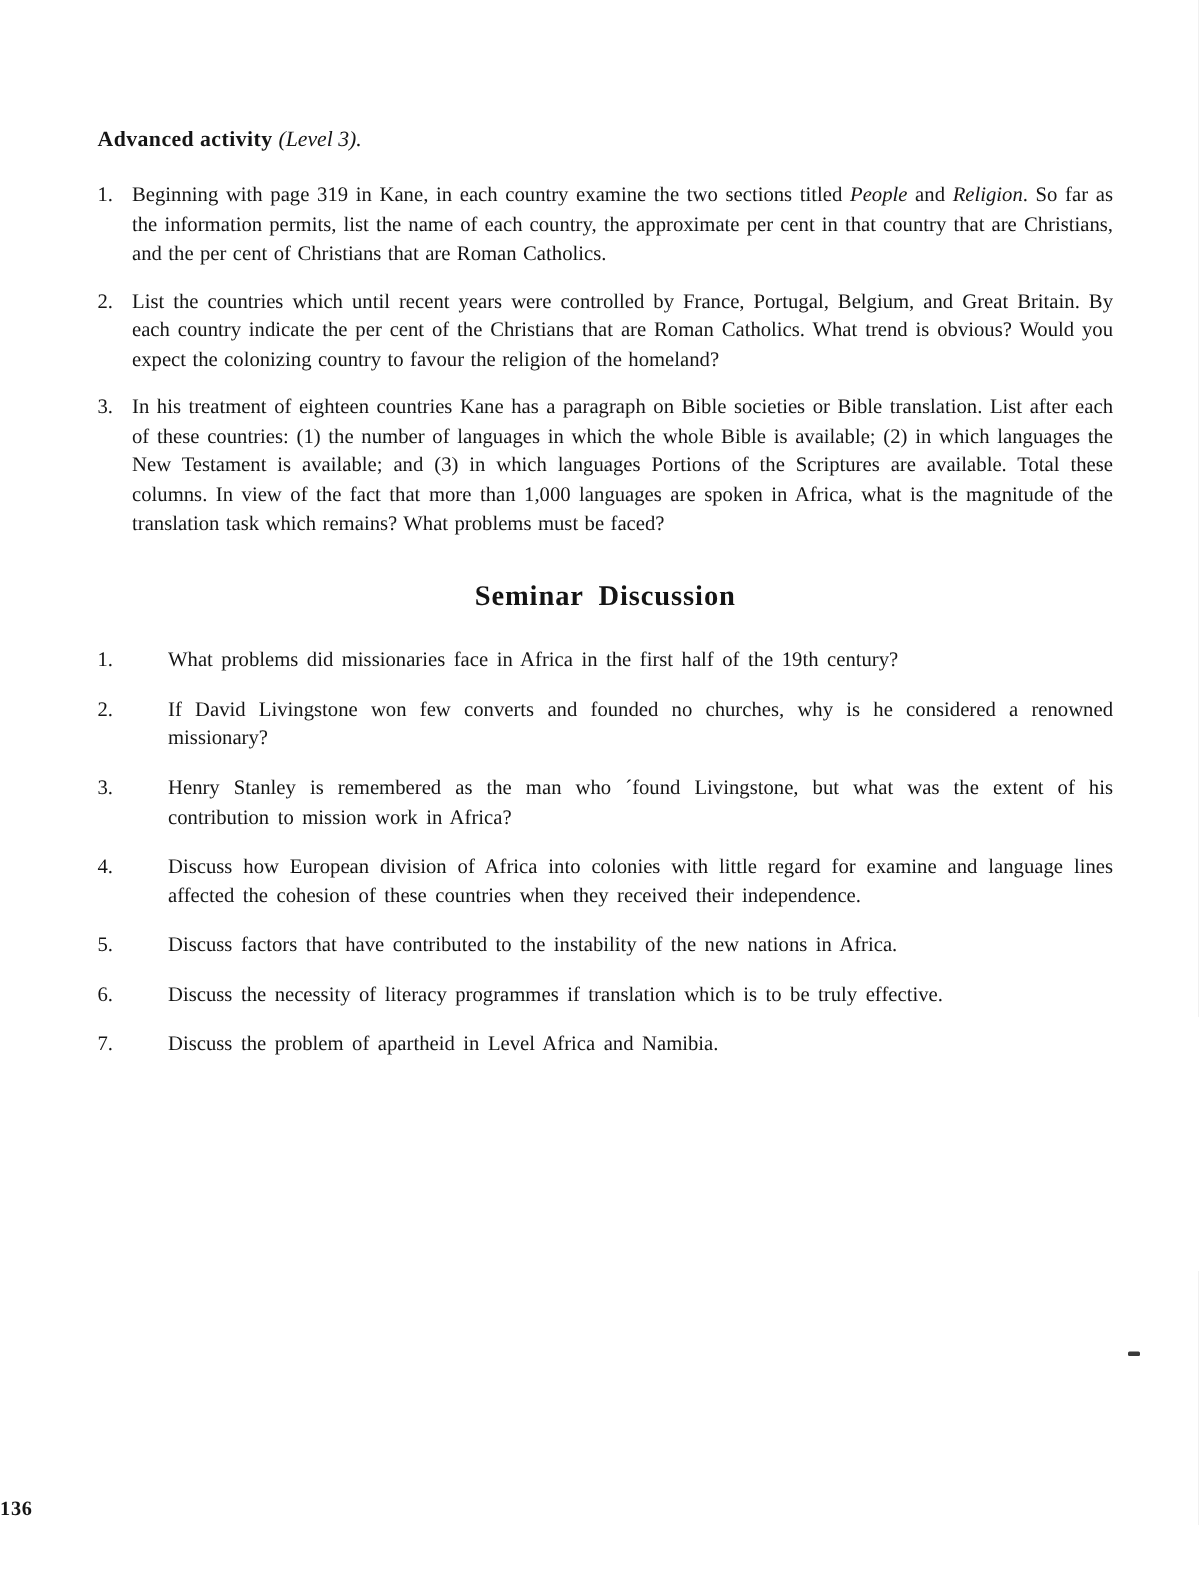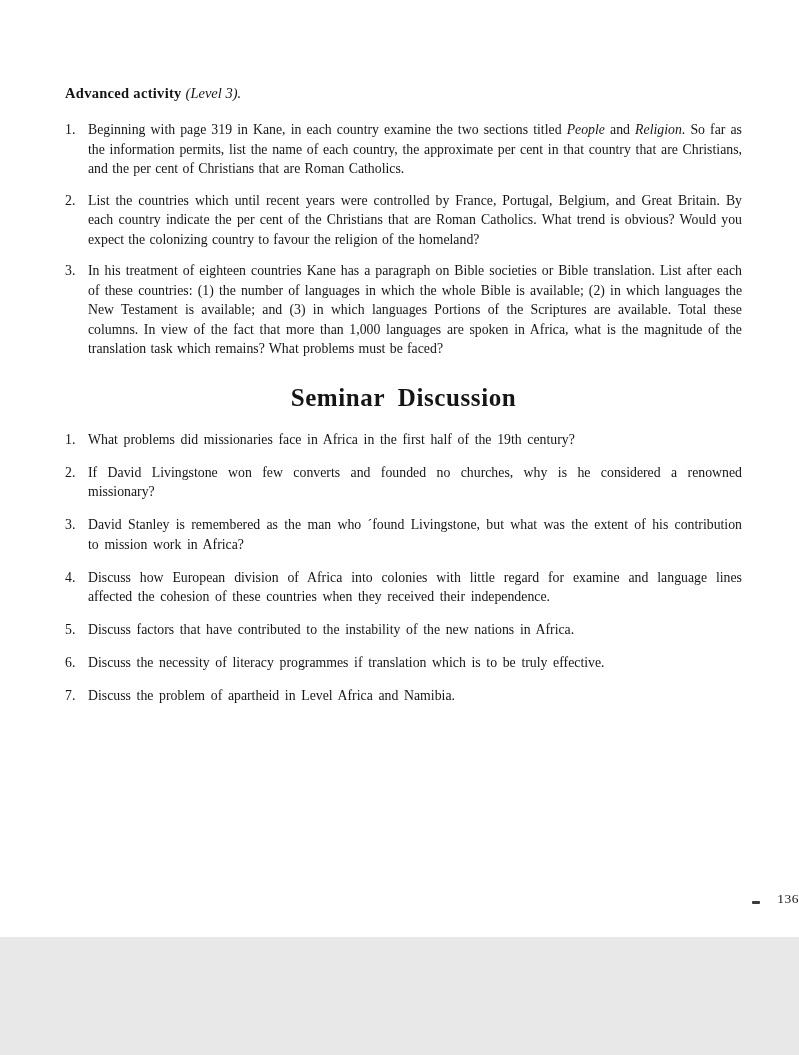"Advanced activity (Level 3)." .page { height: 937px -> 1055px }
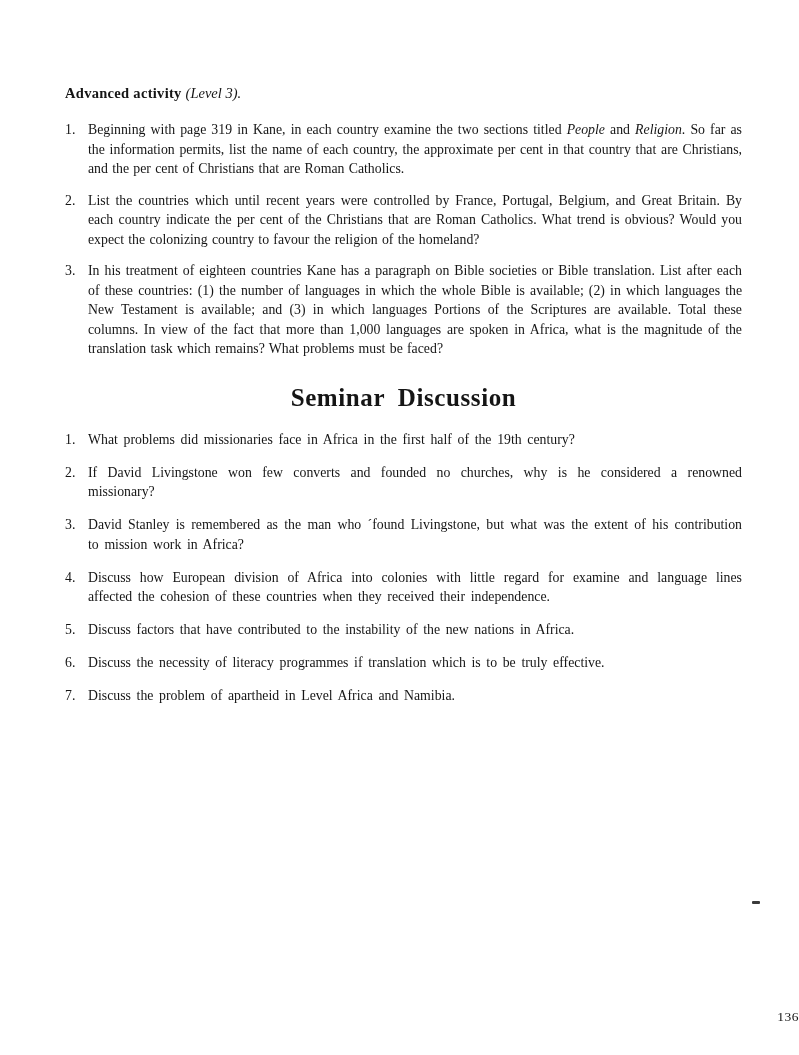"Seminar Discussion" .seminar-title { font-size: 25px -> 19px }
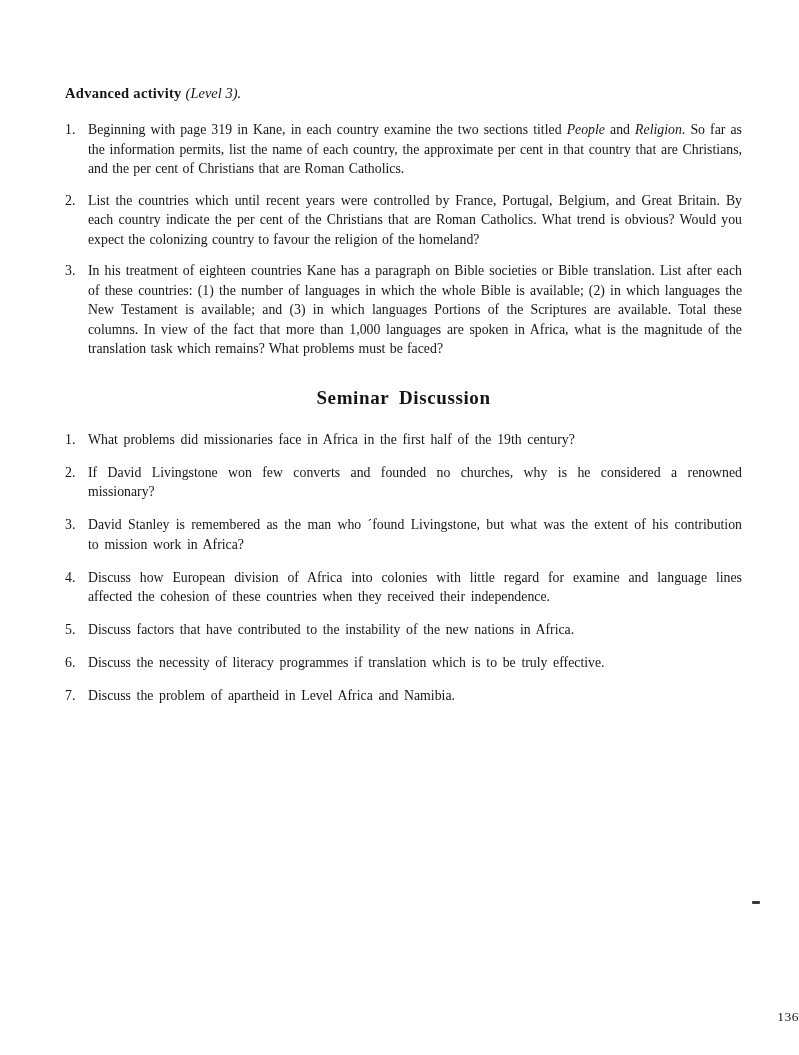"What problems did missionaries face" .sem .qitem .txt { margin-left: none -> 24px }
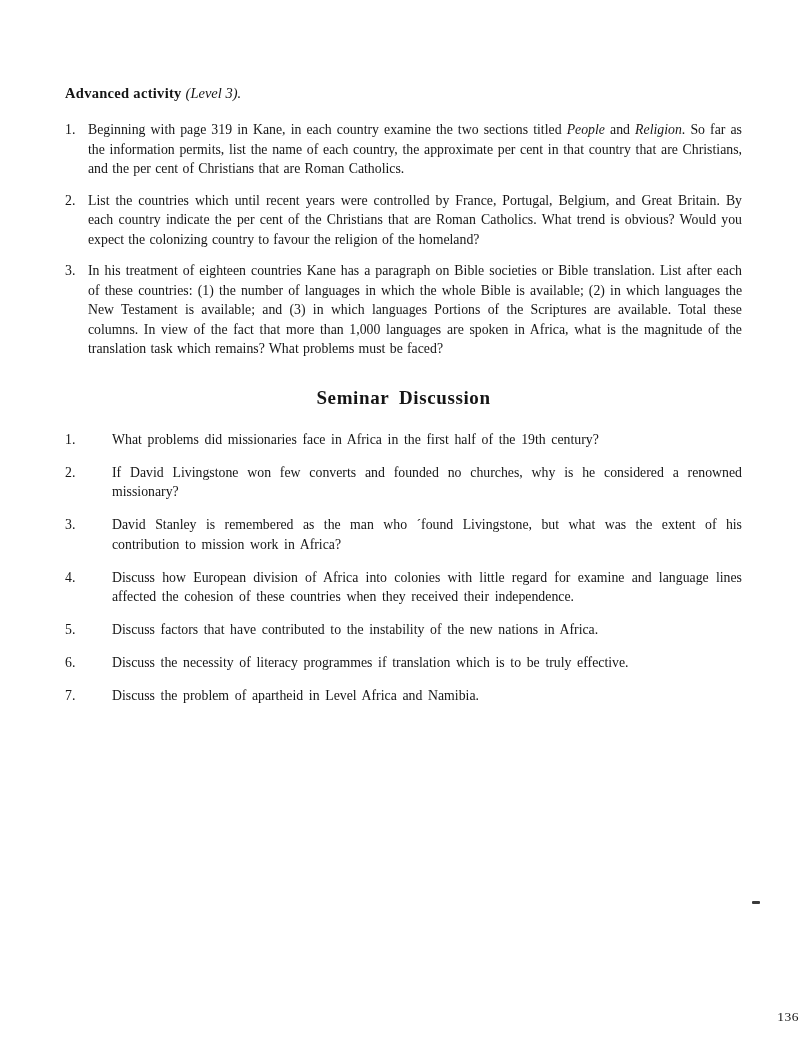"David Stanley is remembered as" div.txt { text: David -> Henry }
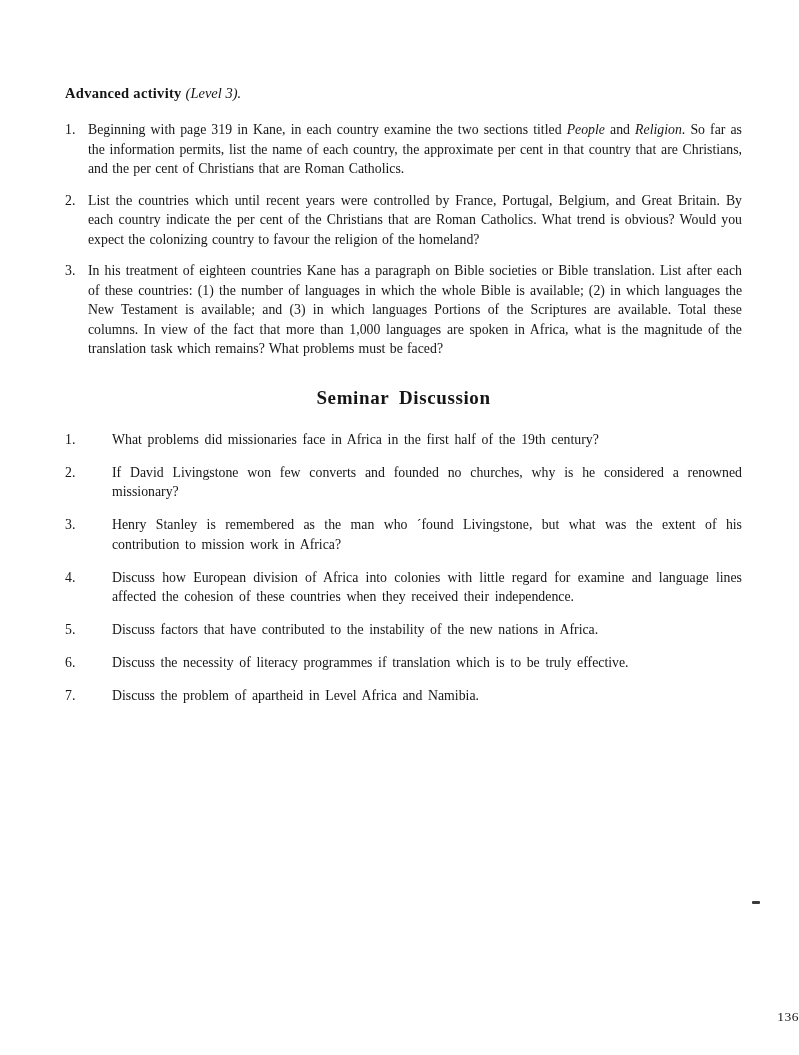"136" .page-number { bottom: 30px -> 41px; font-weight: normal -> bold; text-align: right -> left }
